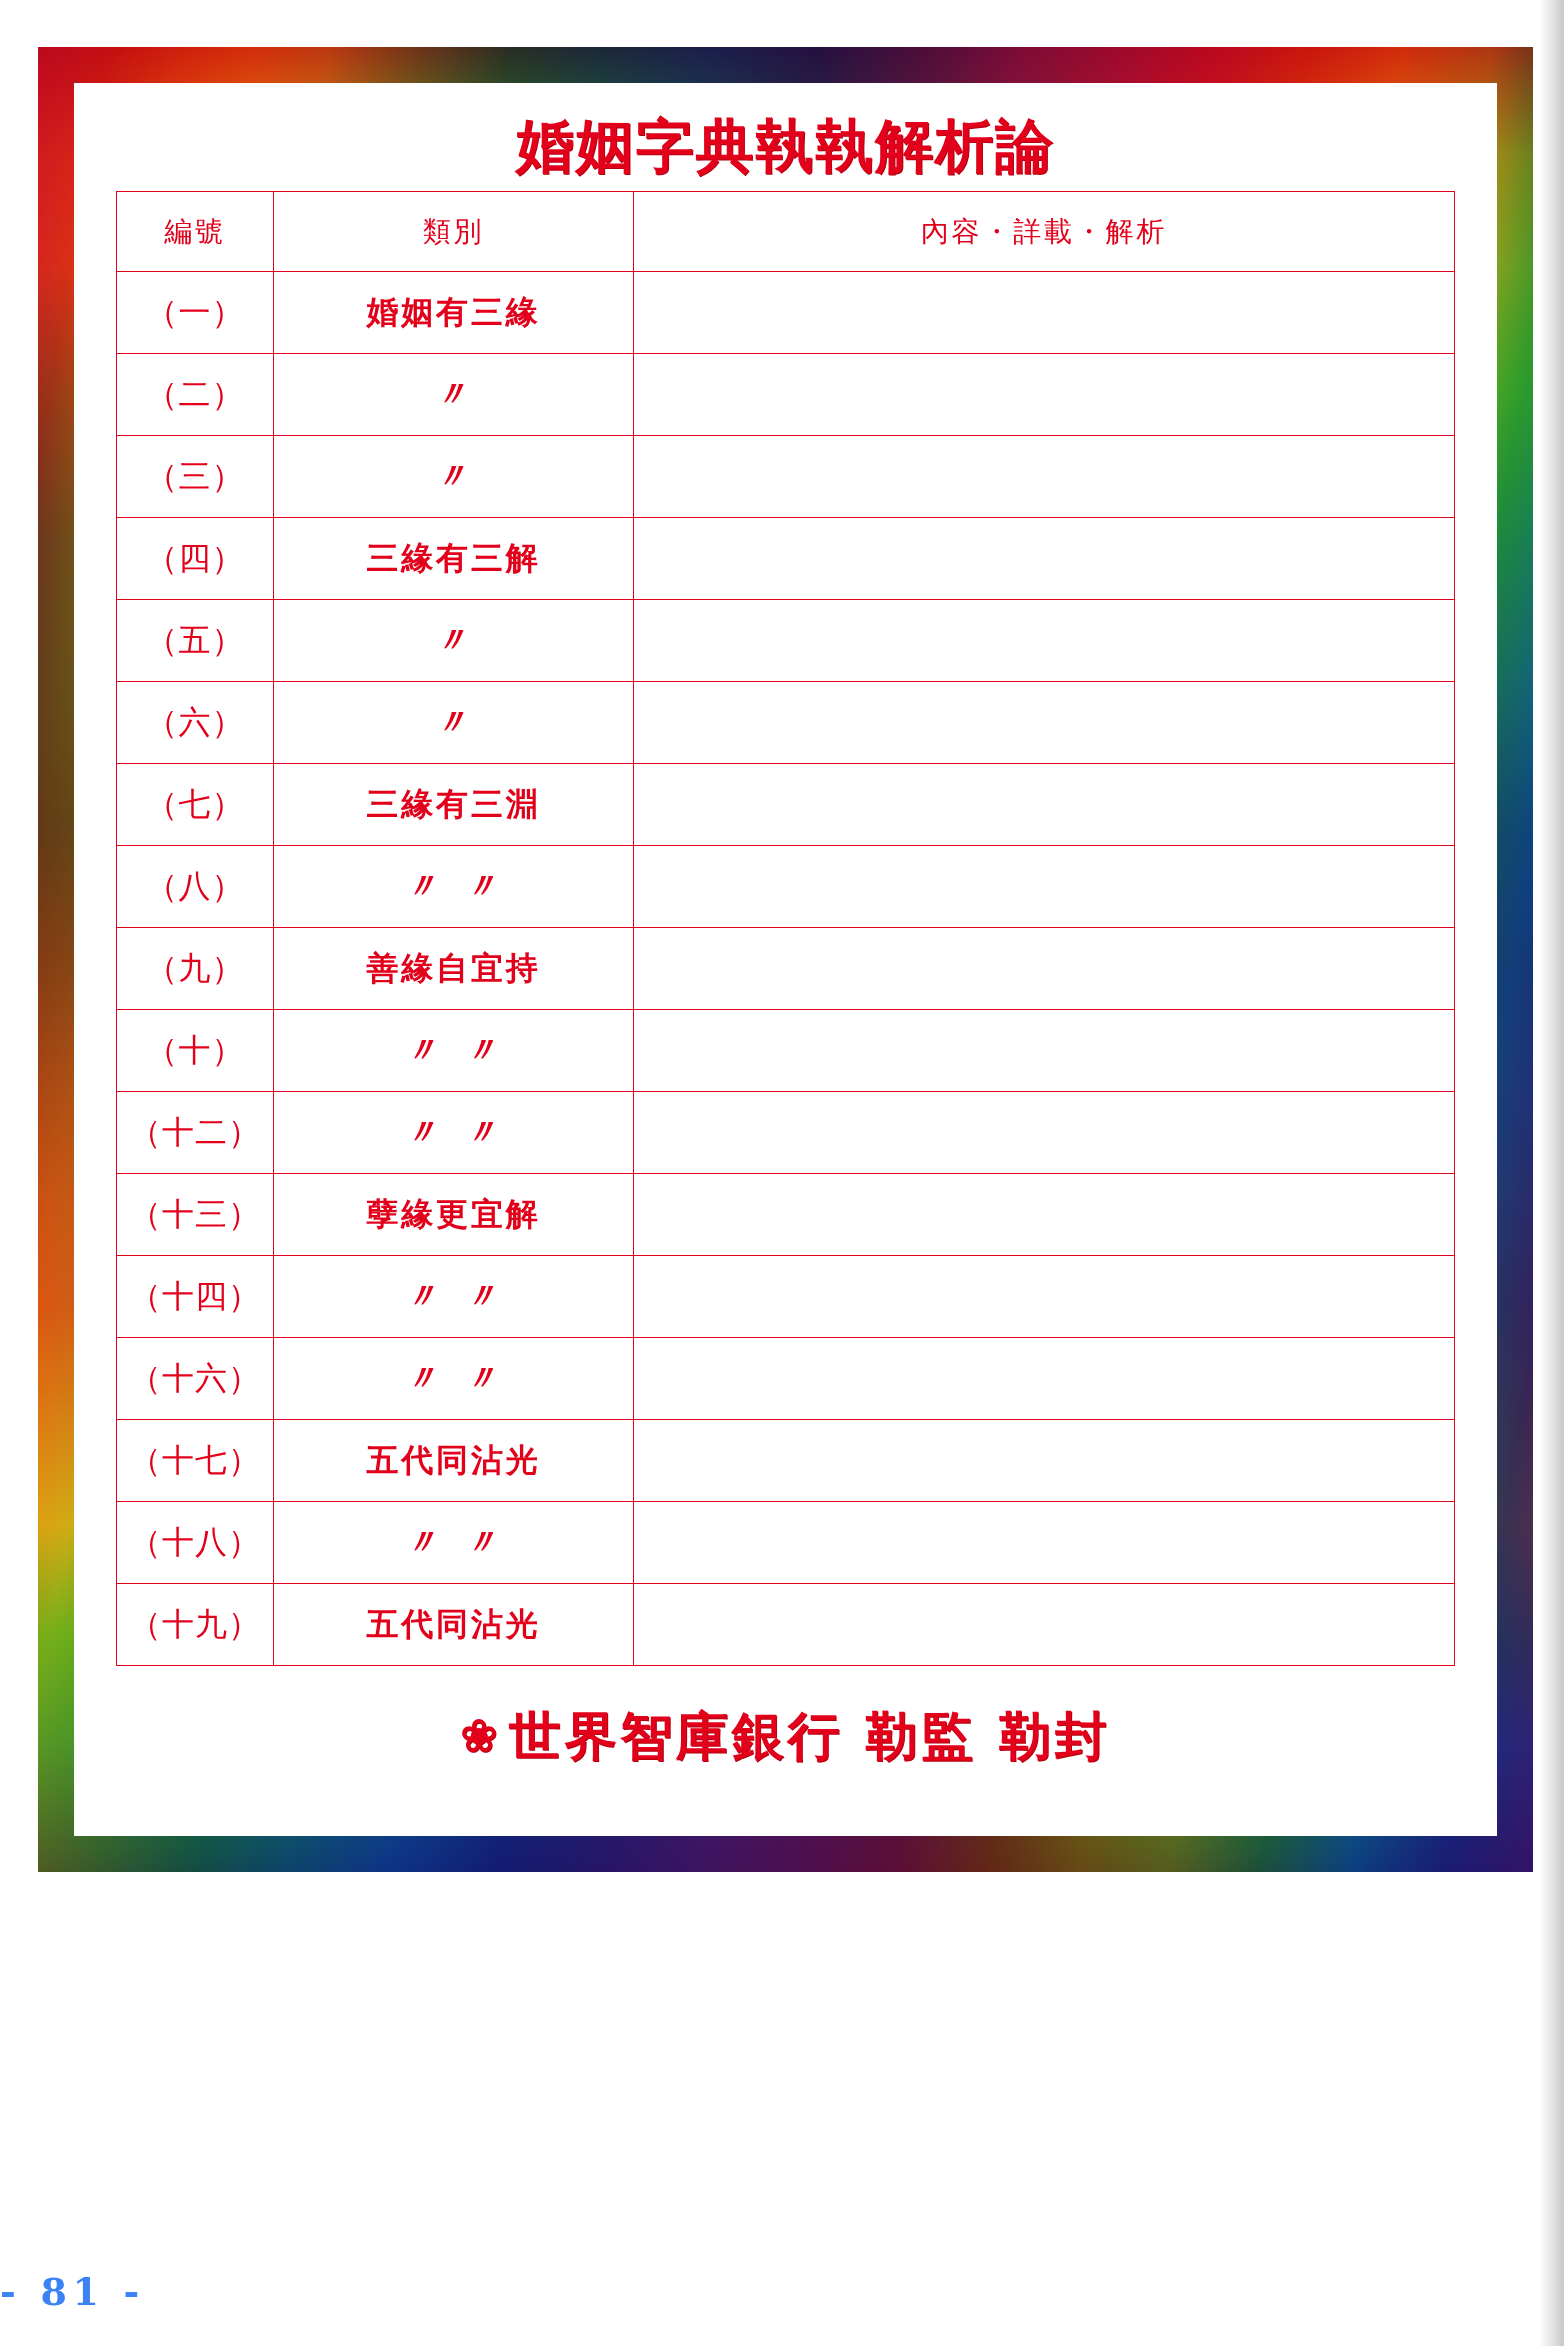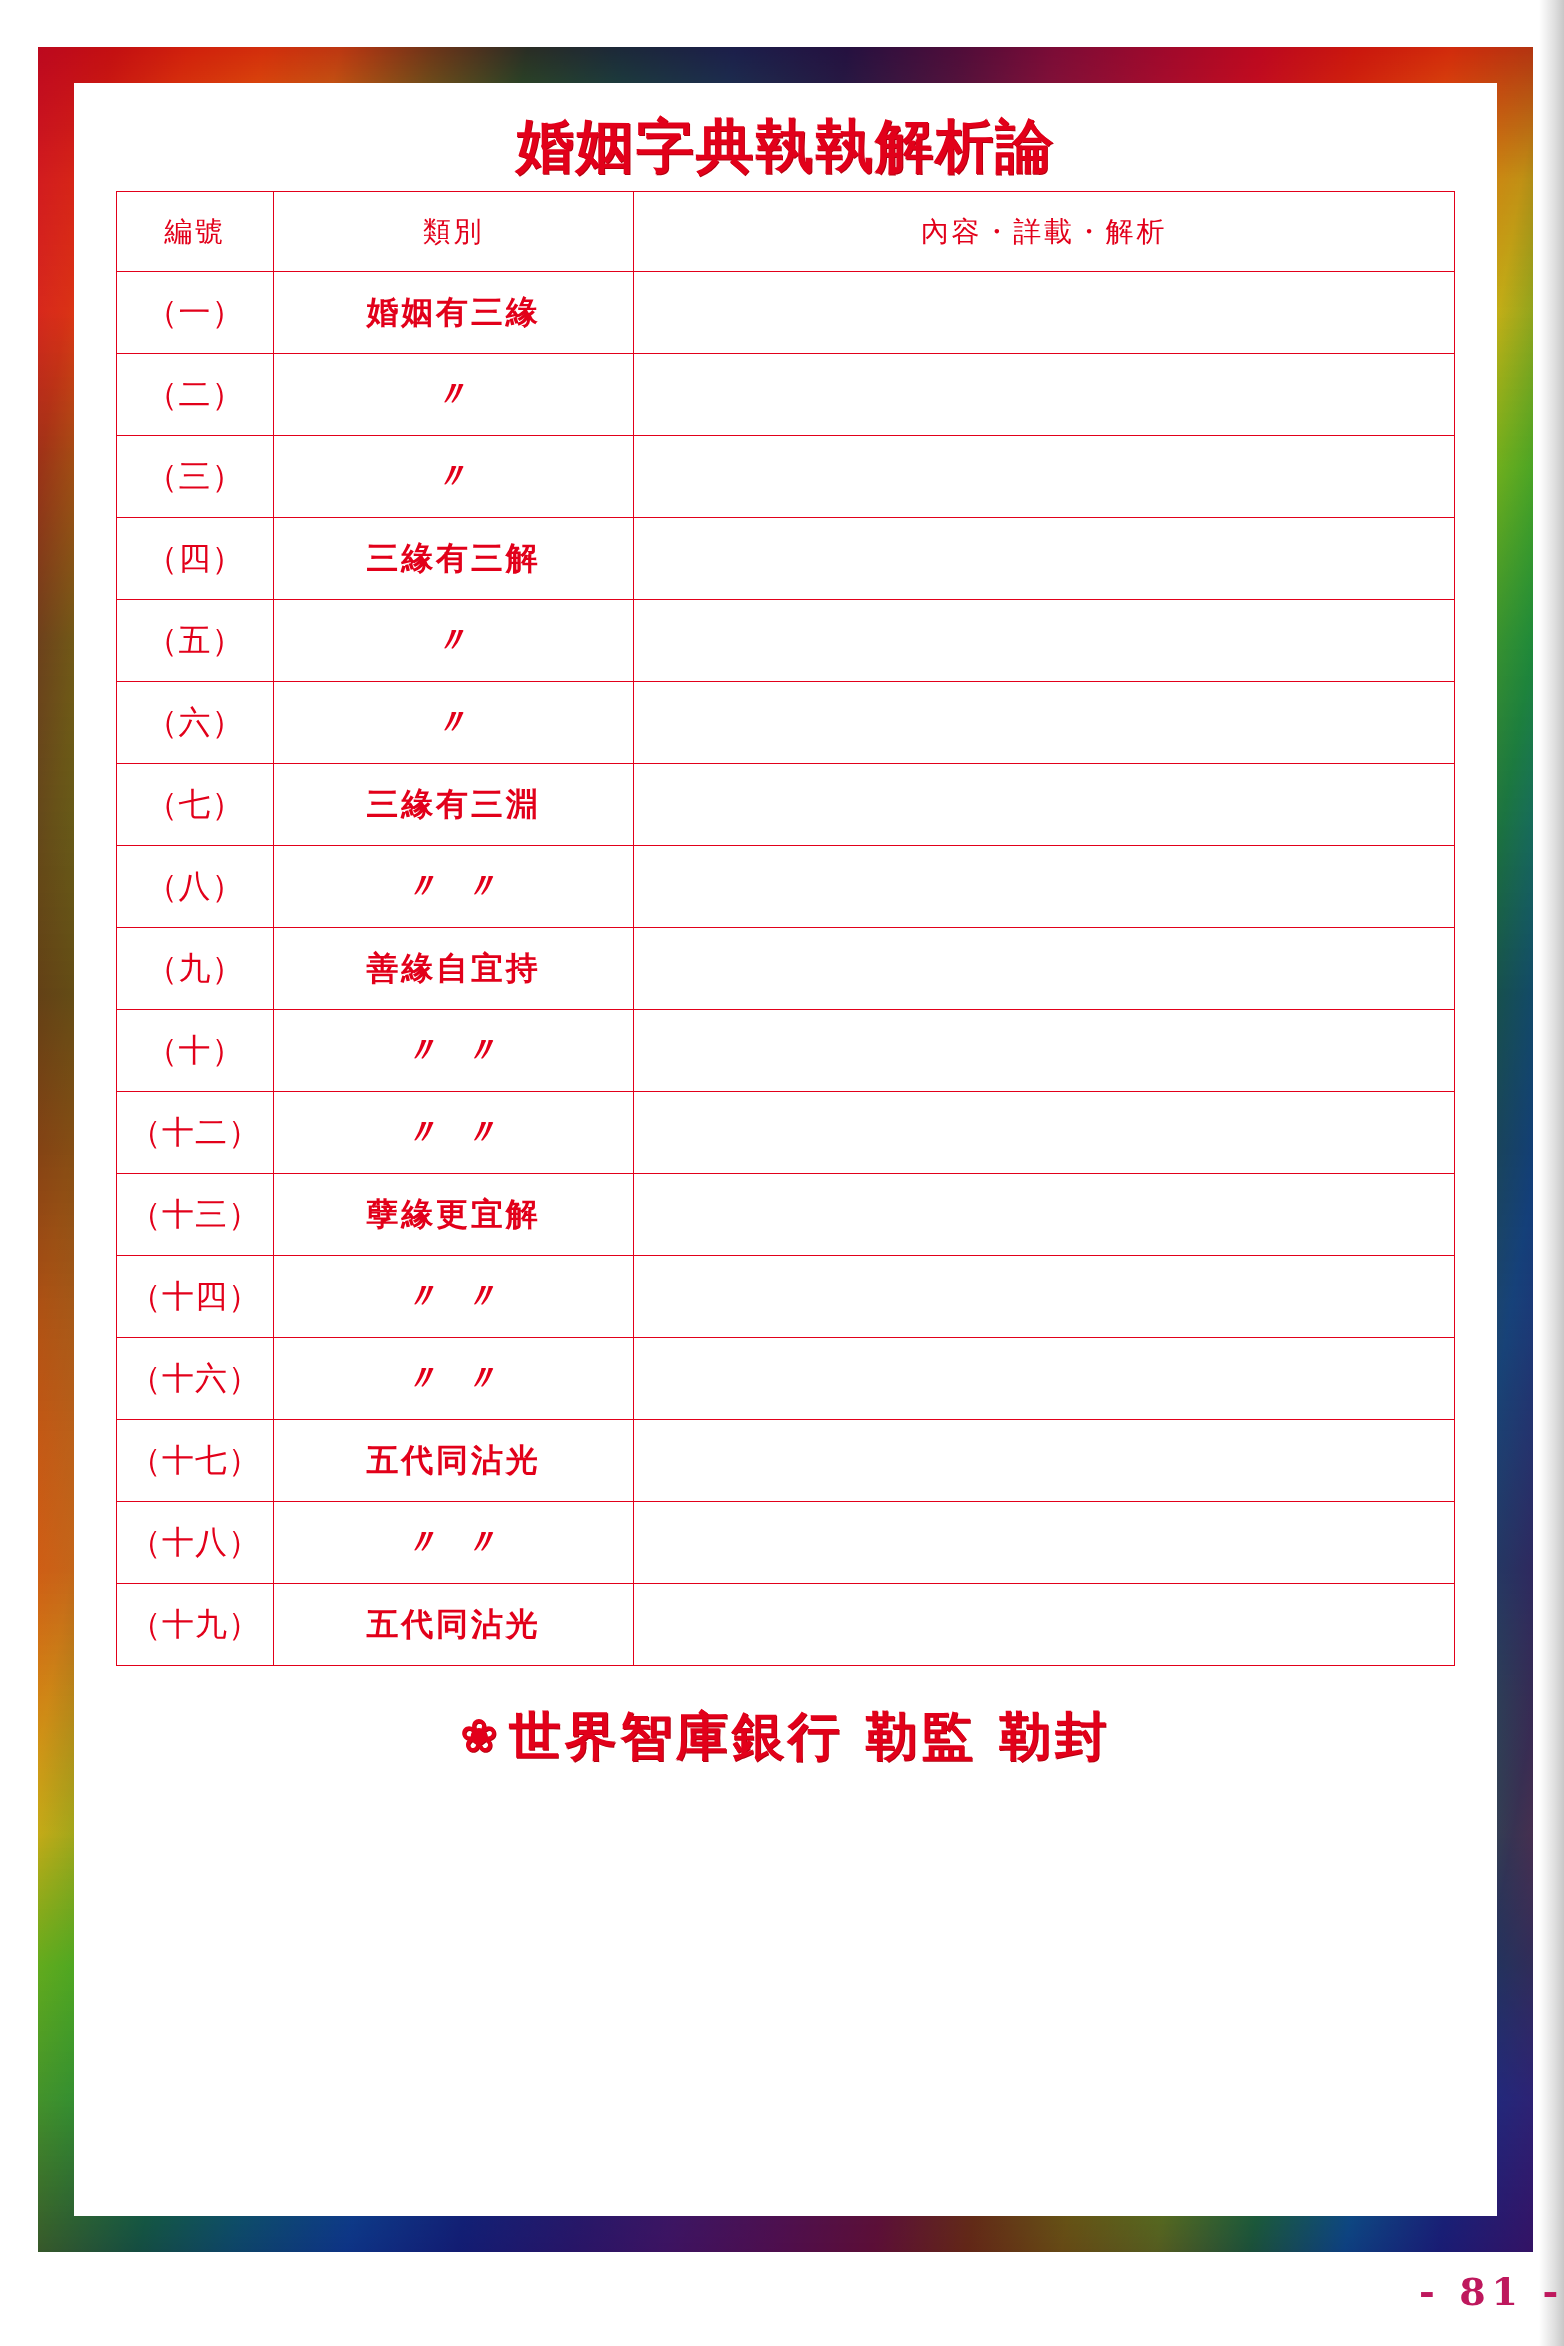"婚姻字典執執解析論" #page { height: 2205px -> 1825px }
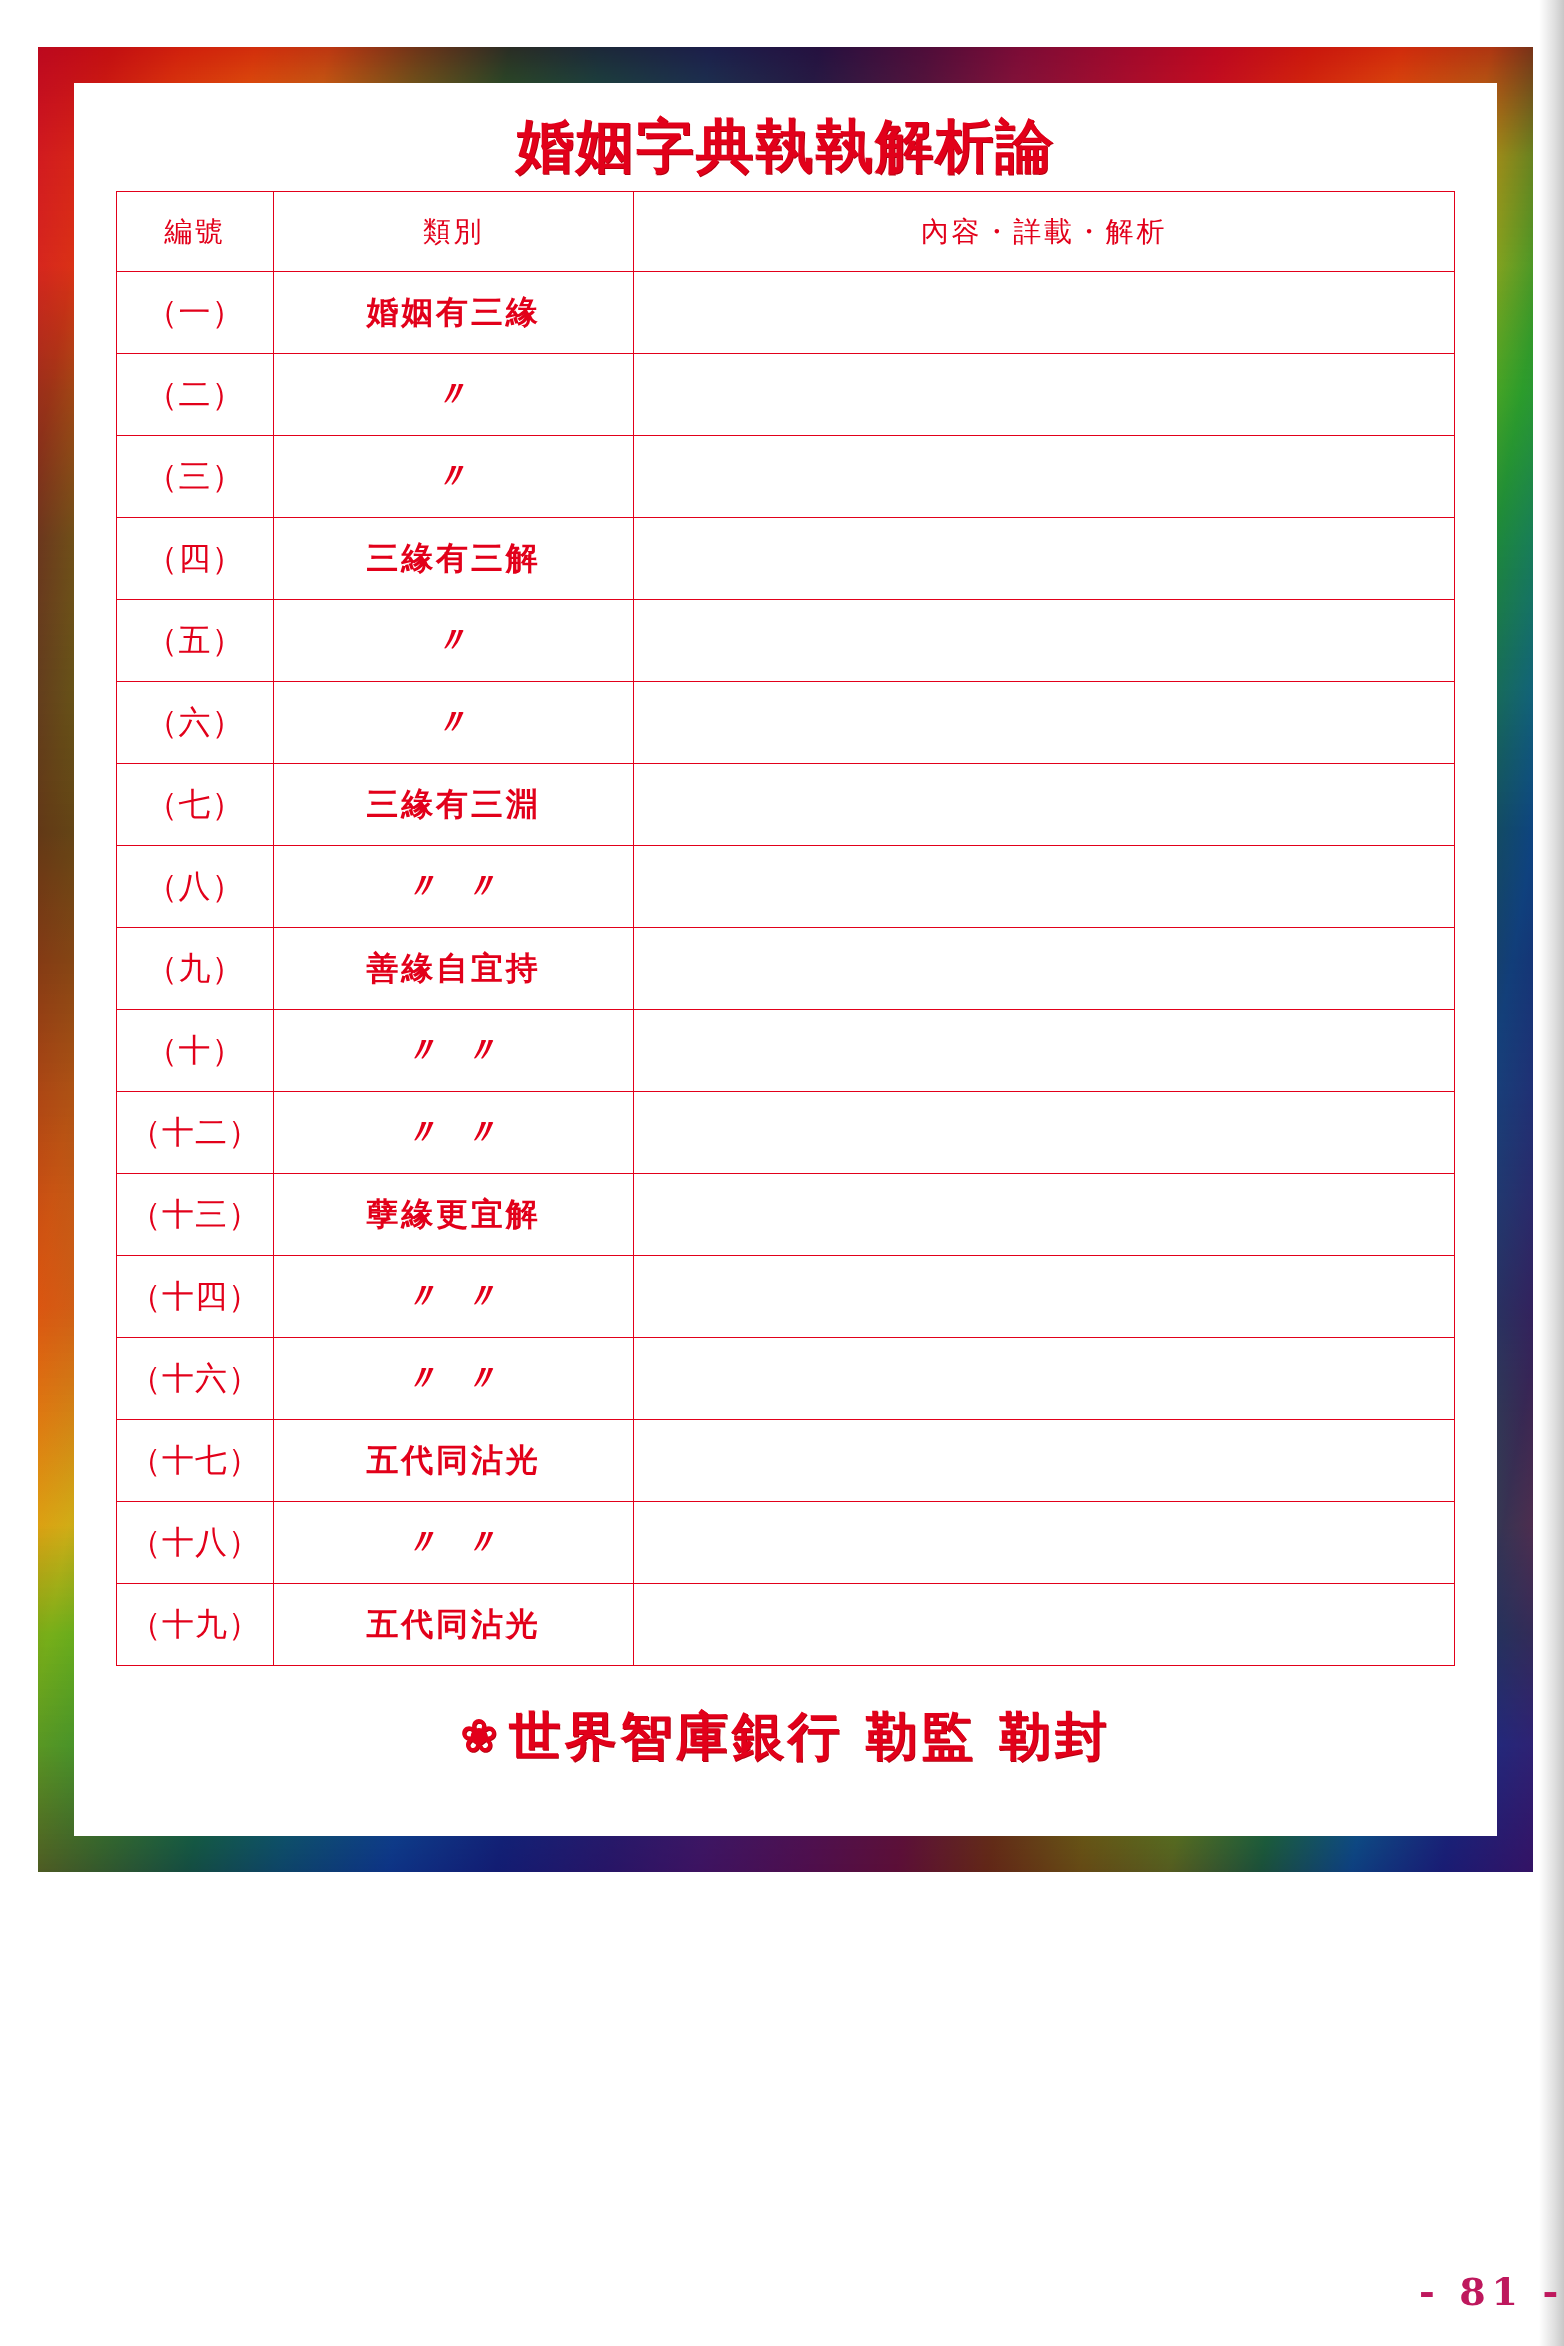"- 81 -" .page-number { color: #be185d -> #3b82f6; text-align: right -> left }
